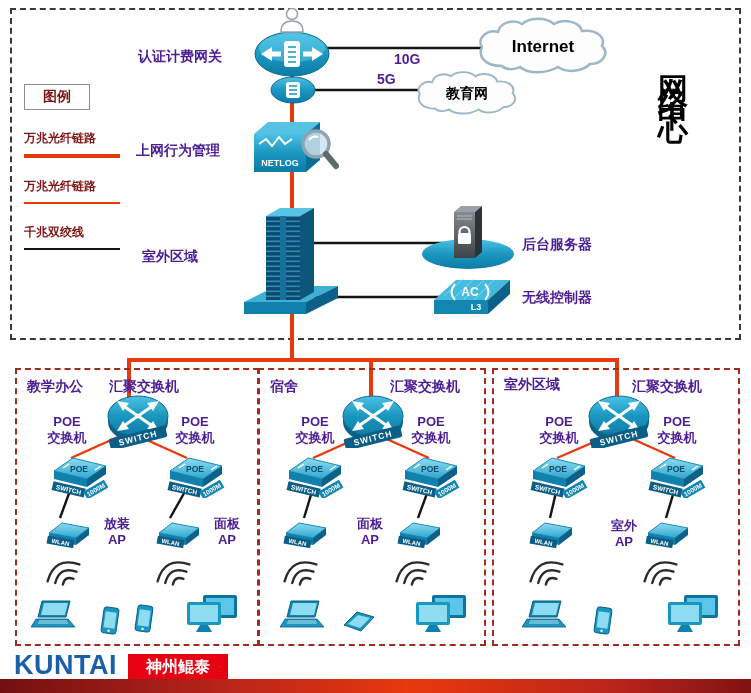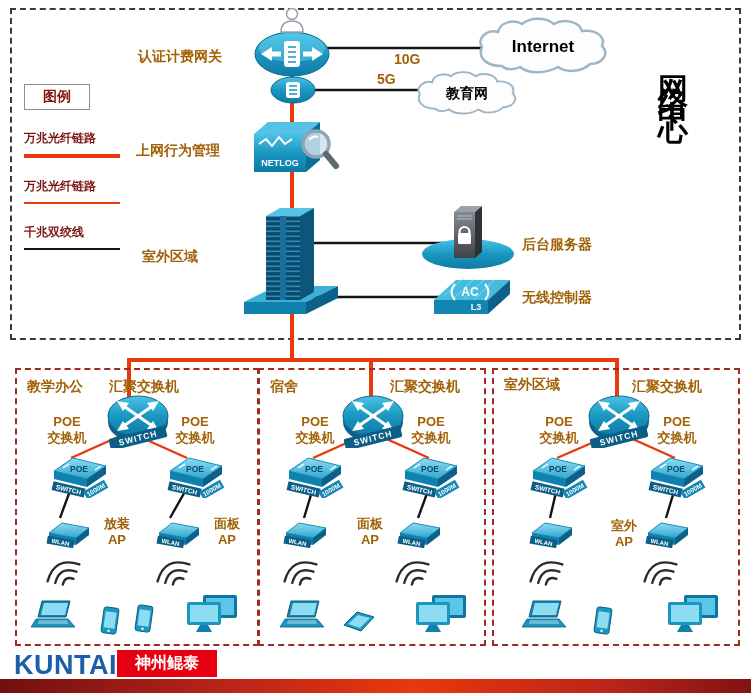"认证计费网关" .lbl { color: #a16207 -> #4c1d95 }
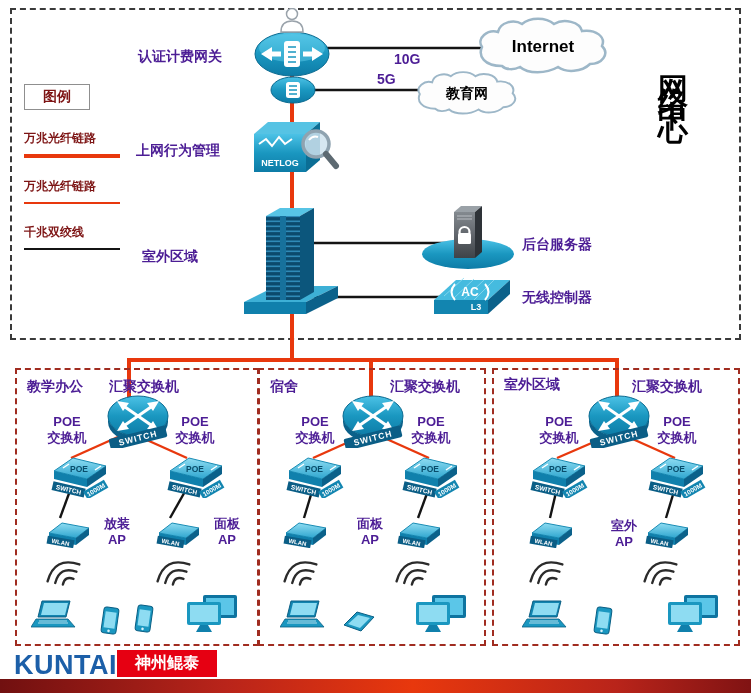"KUNTAI" .brand { align-items: flex-start -> flex-end; gap: 0 -> 11px }
